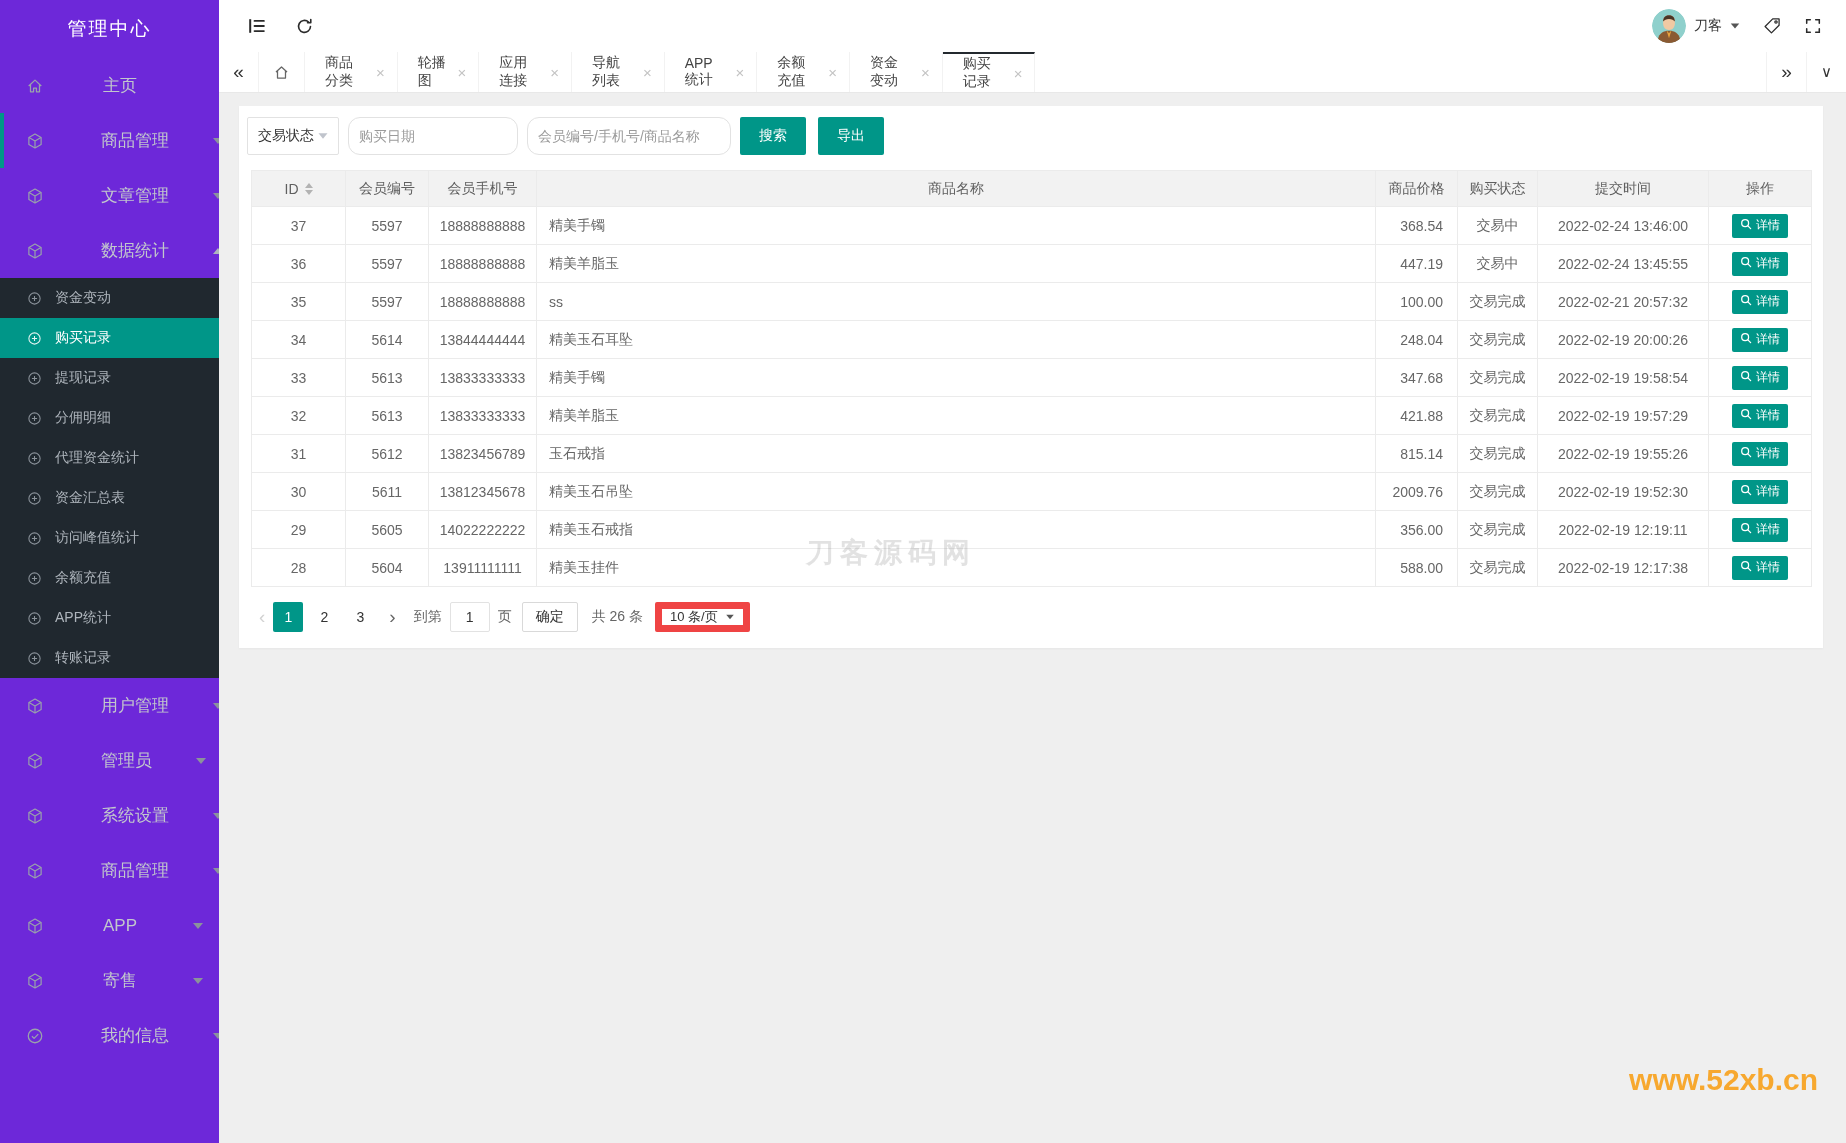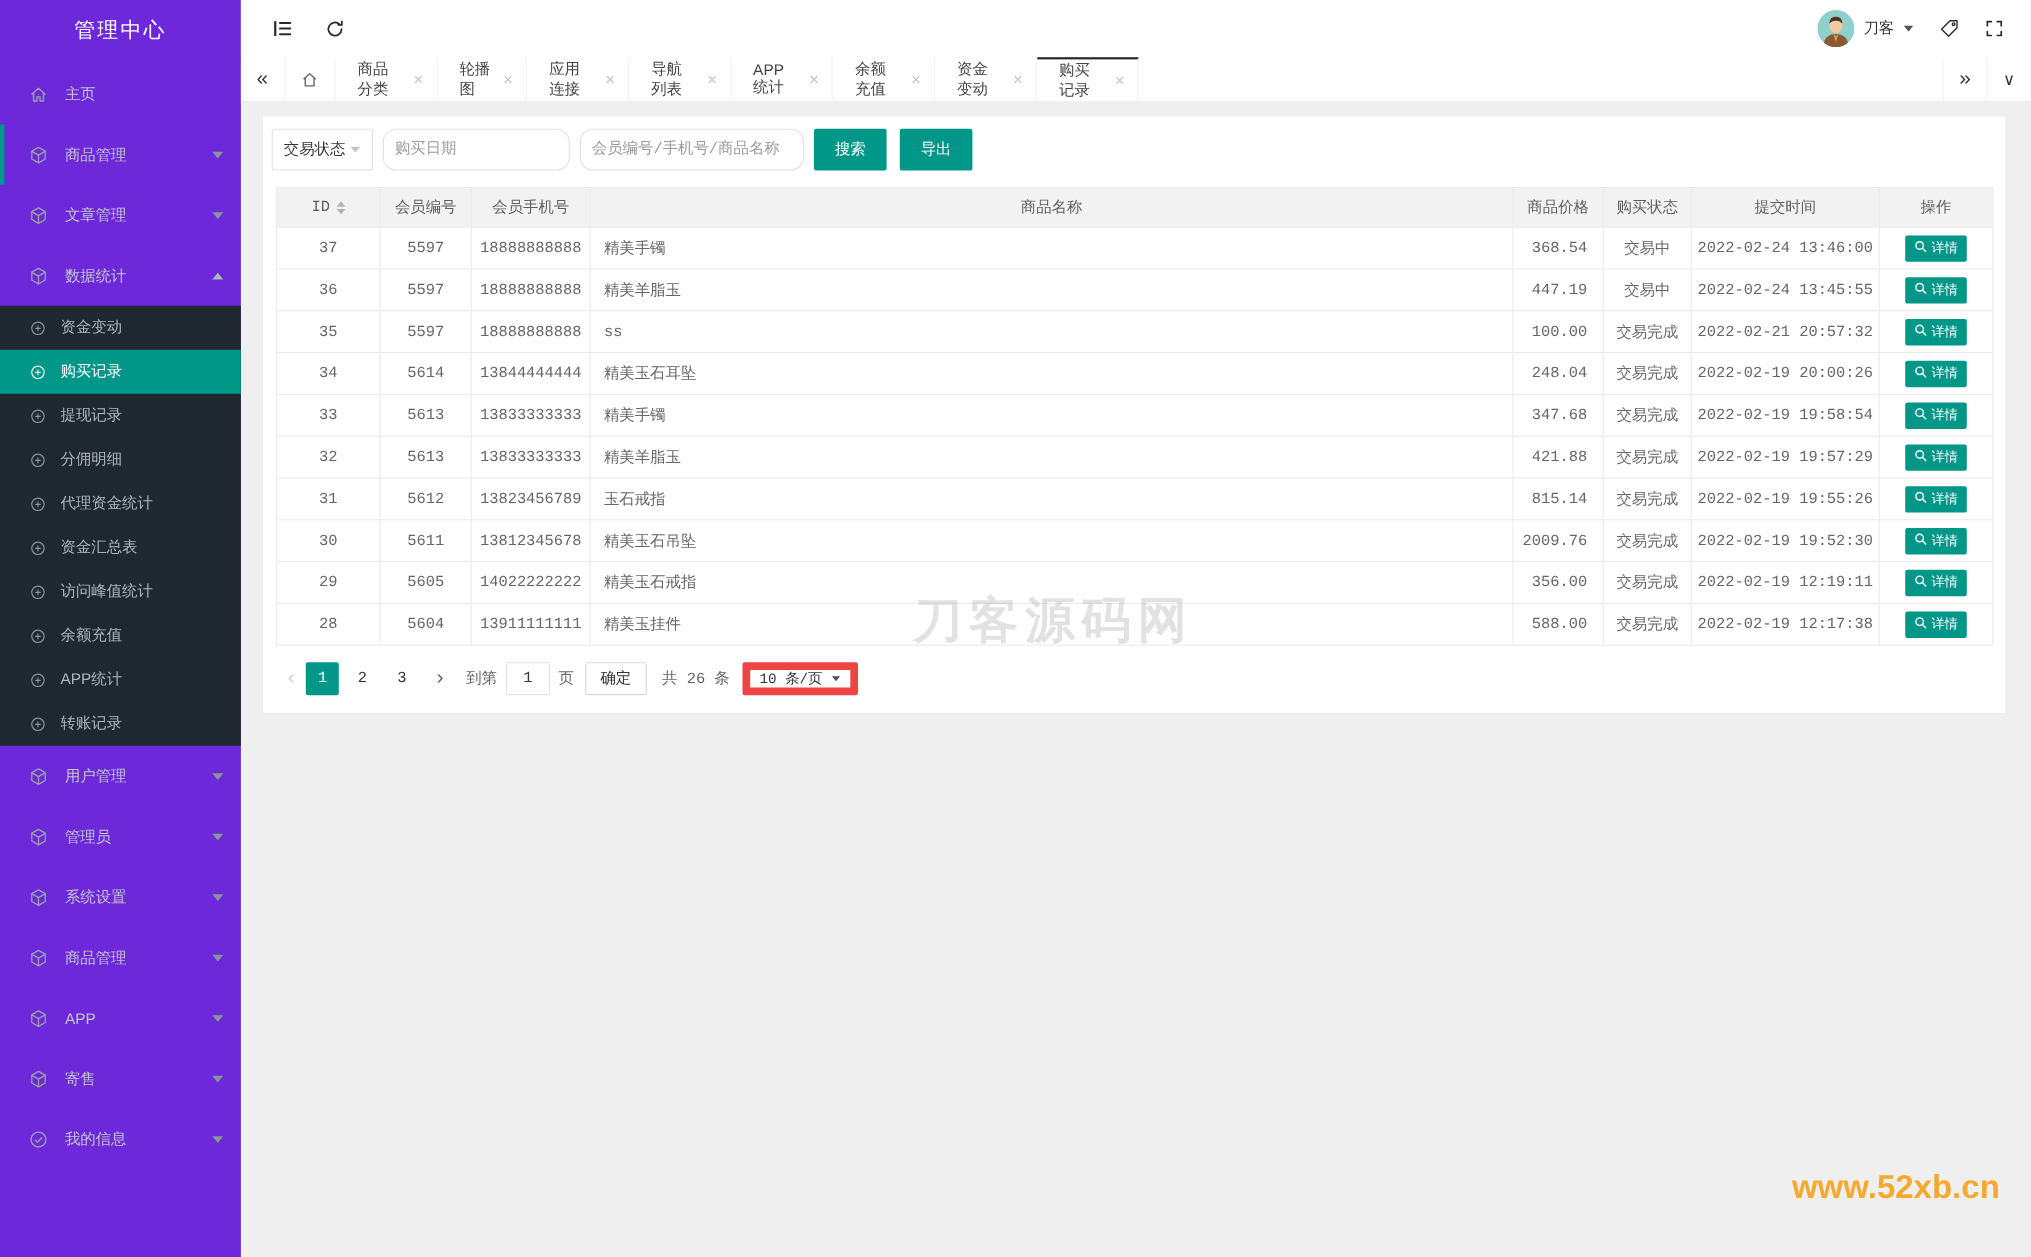"主页" .nav-item { font-size: 14px -> 17px; gap: none -> 44px }
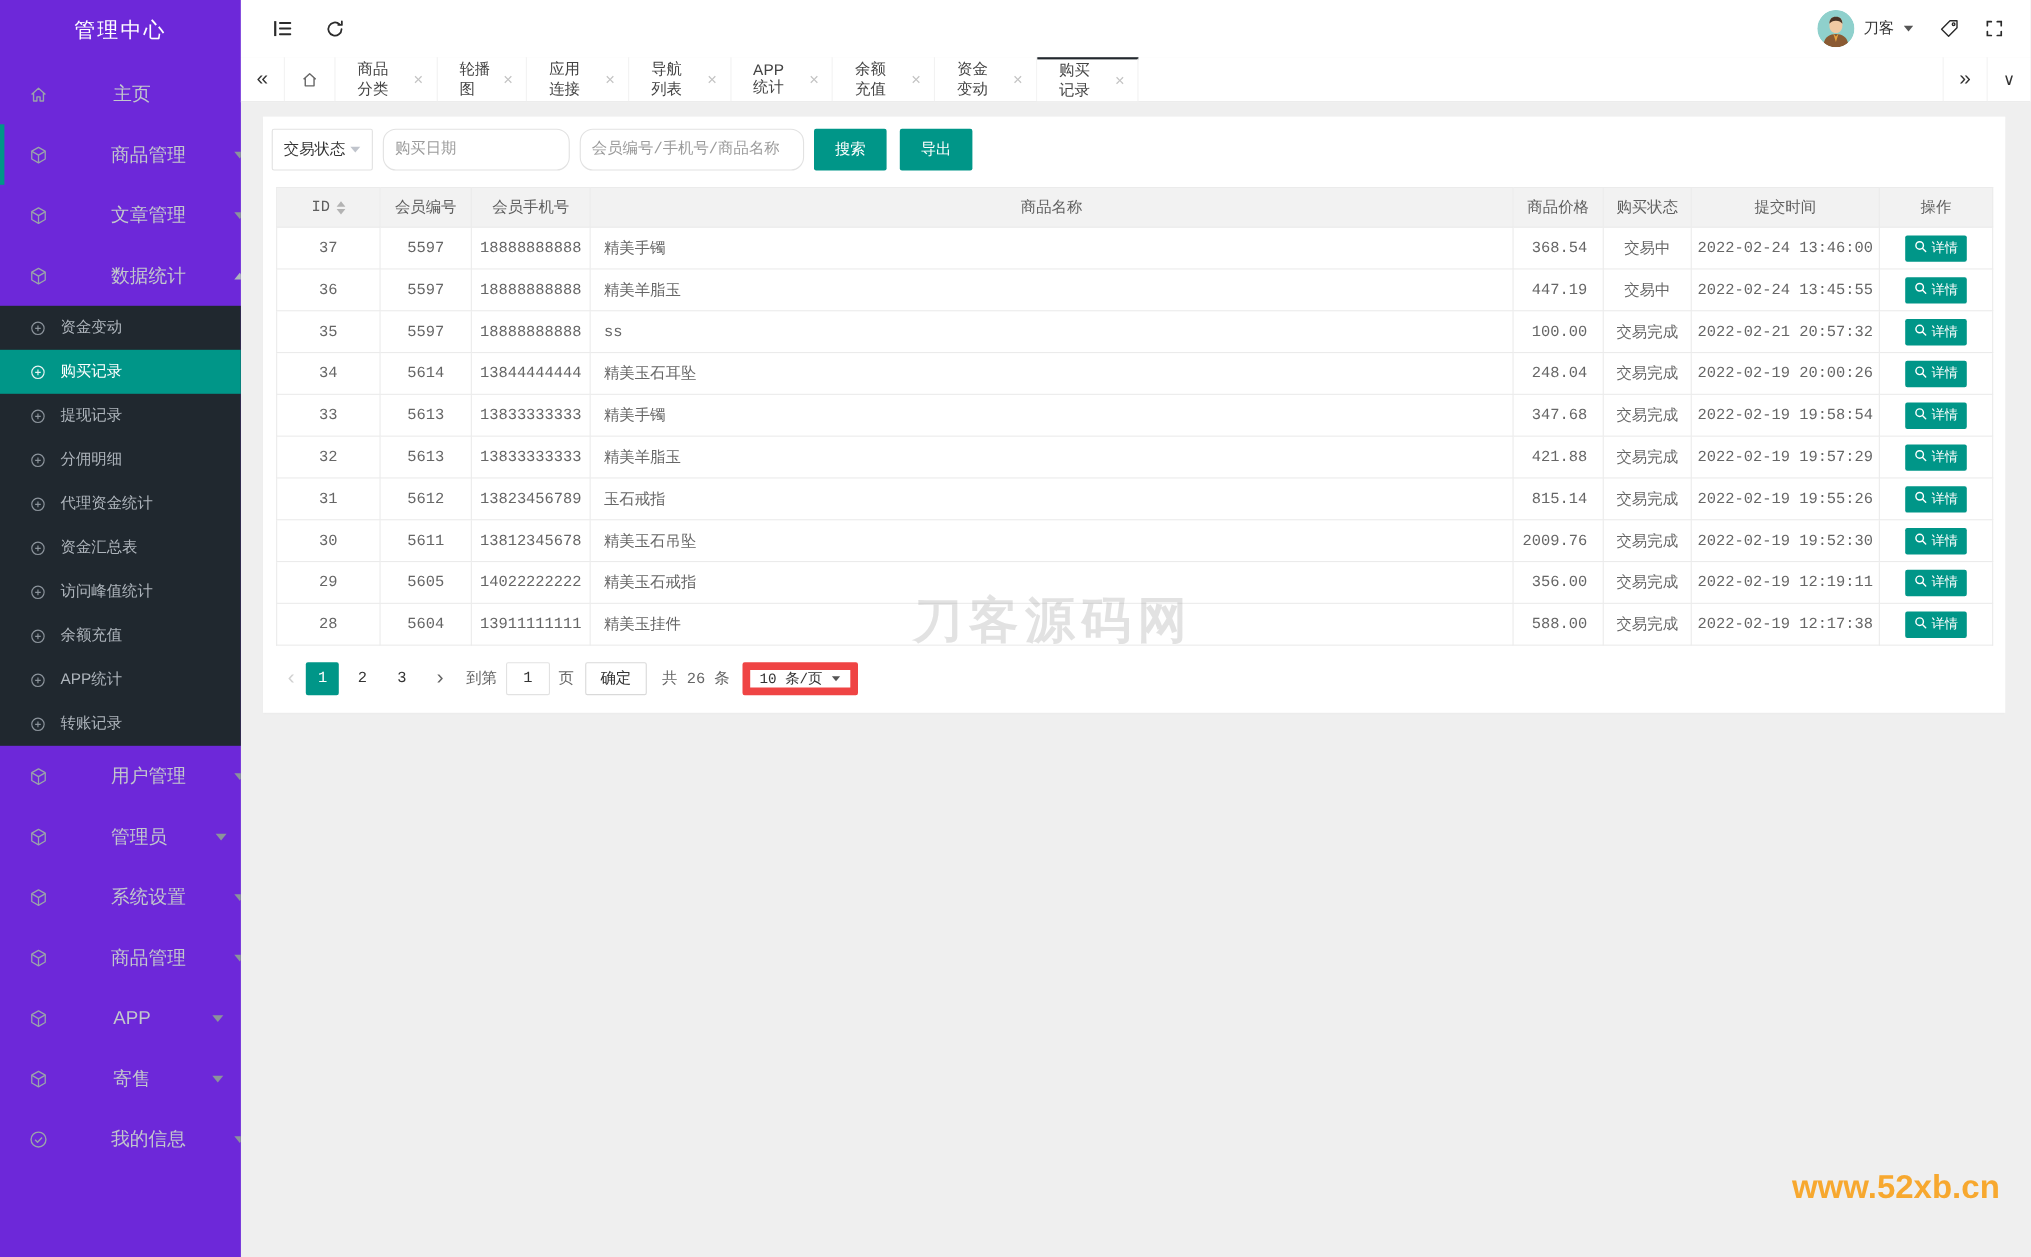"交易状态" .card { font-family: Liberation Mono, monospace -> none }
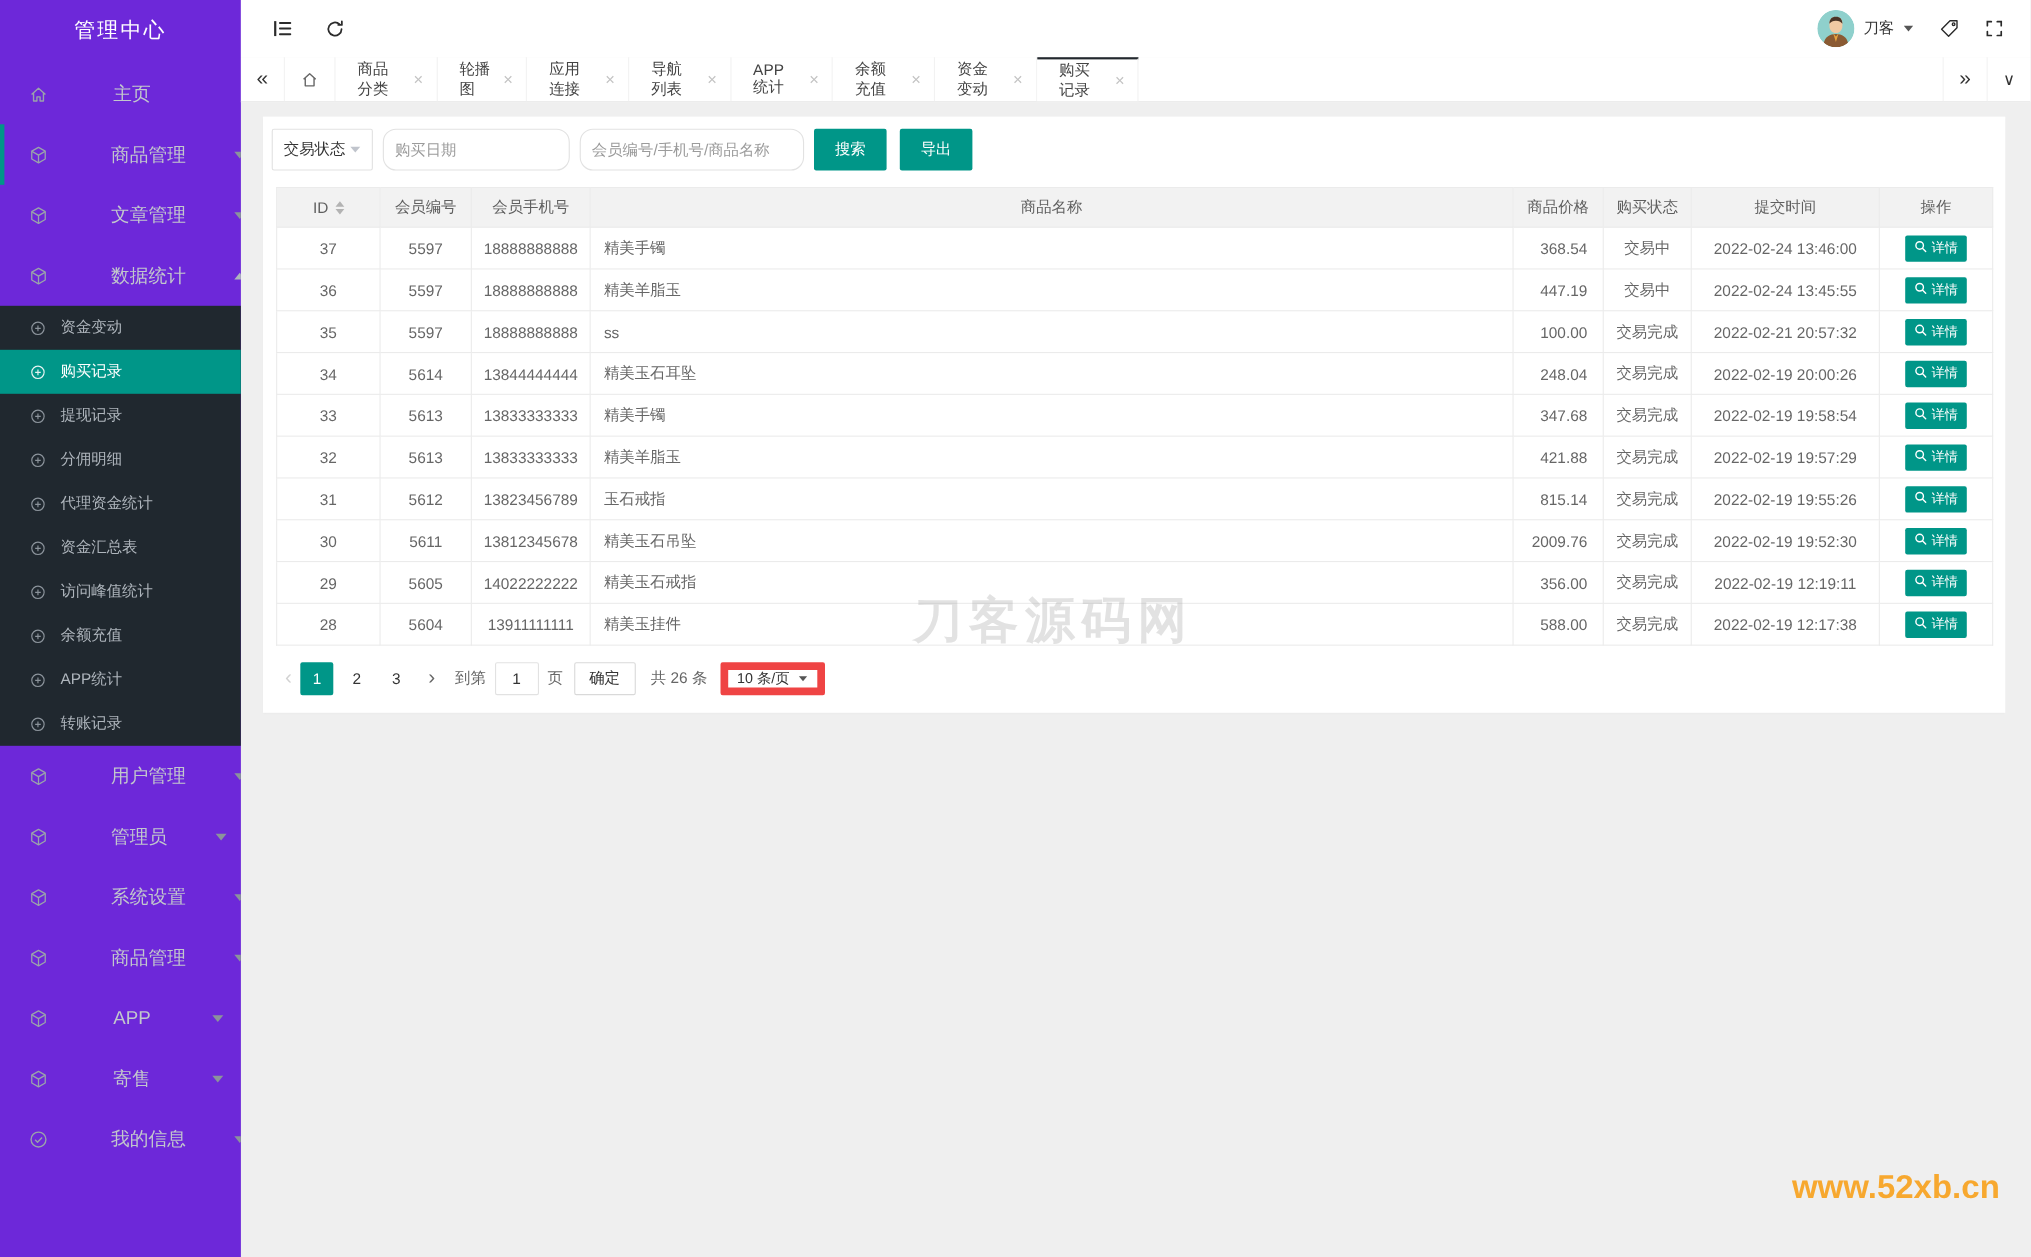"刀客源码网" .wm-center { font-size: 45px -> 28px; left: 591px -> 567px }
